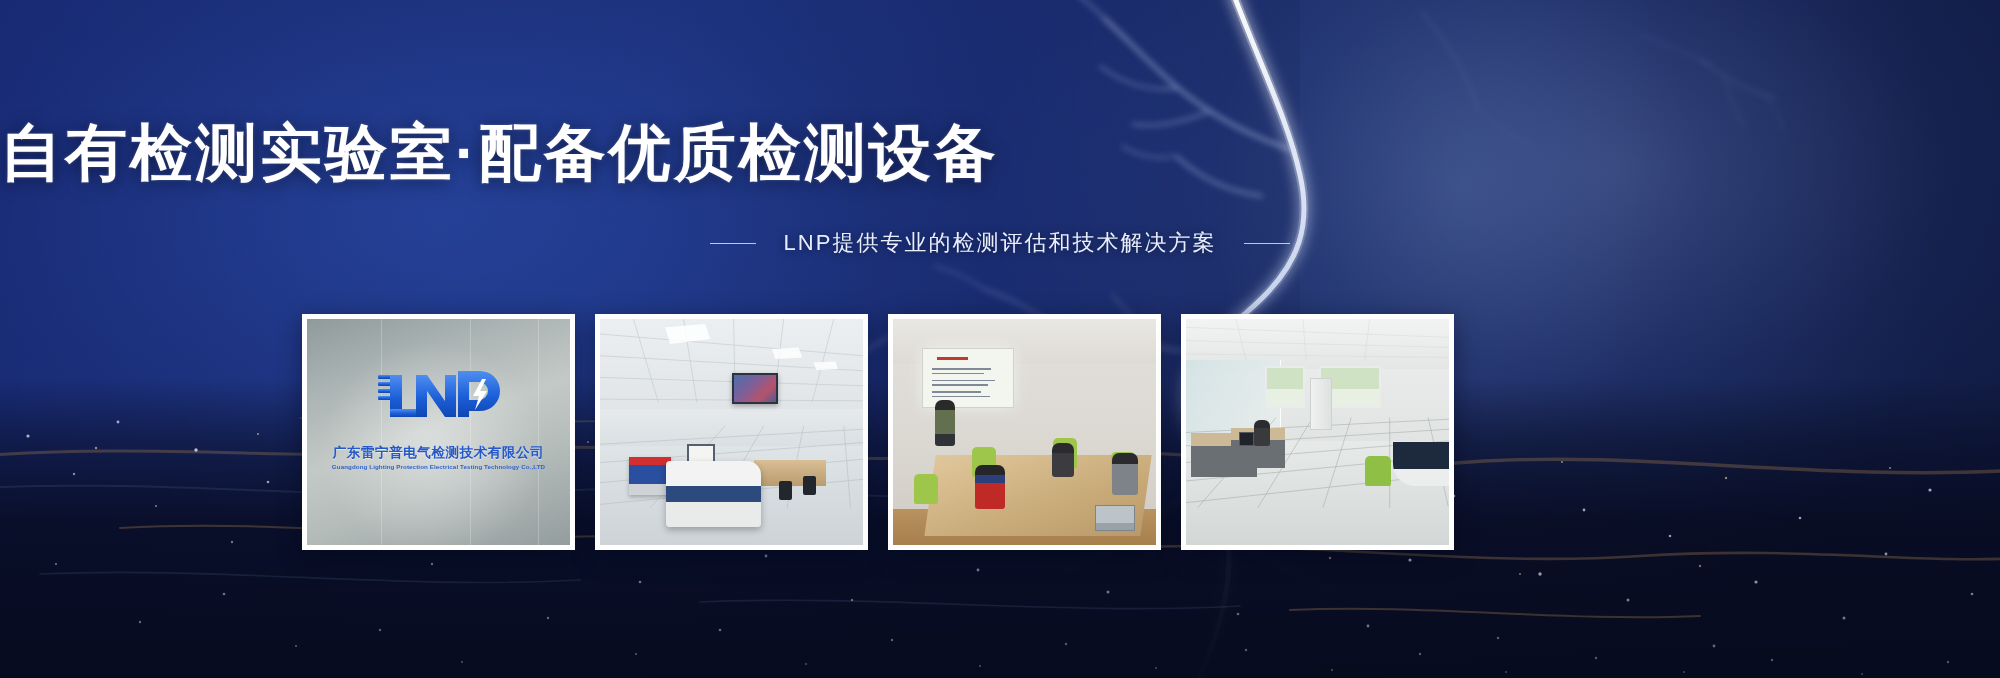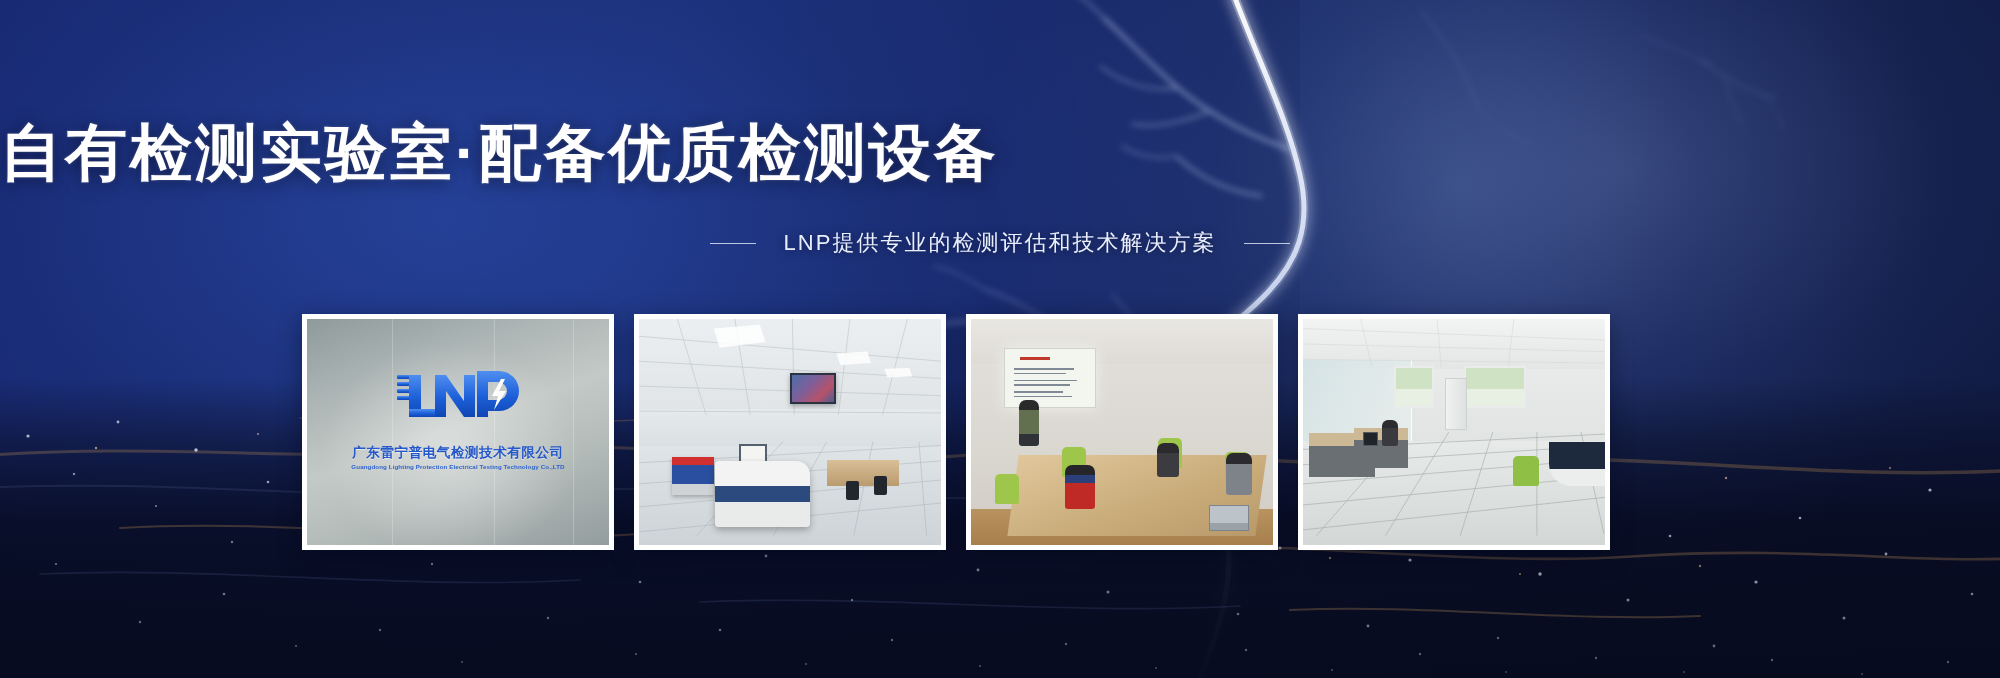"广东雷宁普电气检测技术有限公司" .card { width: 312px -> 273px }
